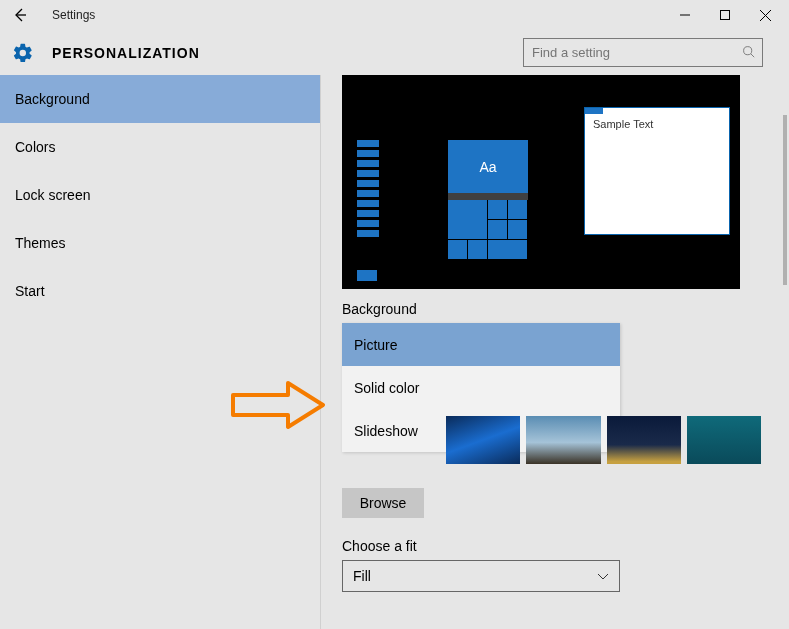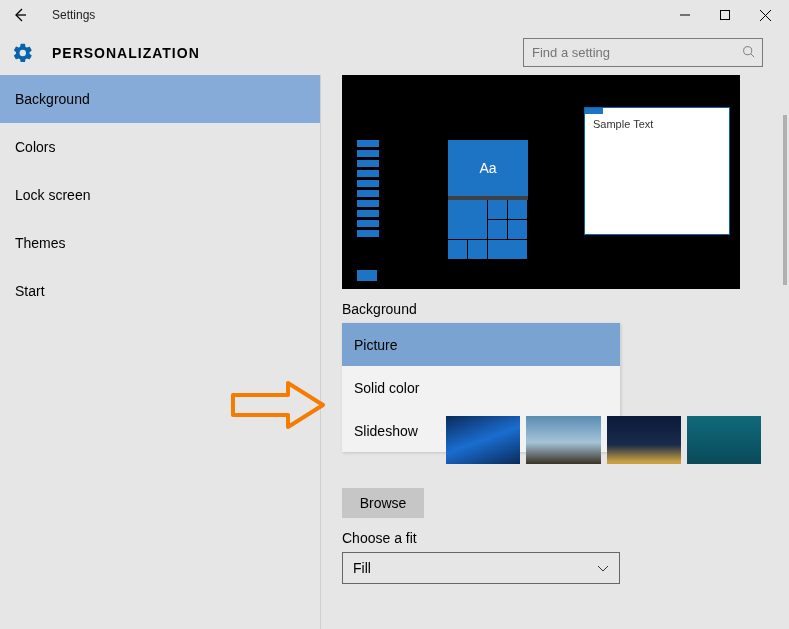"Aa" .tile-big { border-bottom: 4px solid #404040 -> 7px solid #404040 }
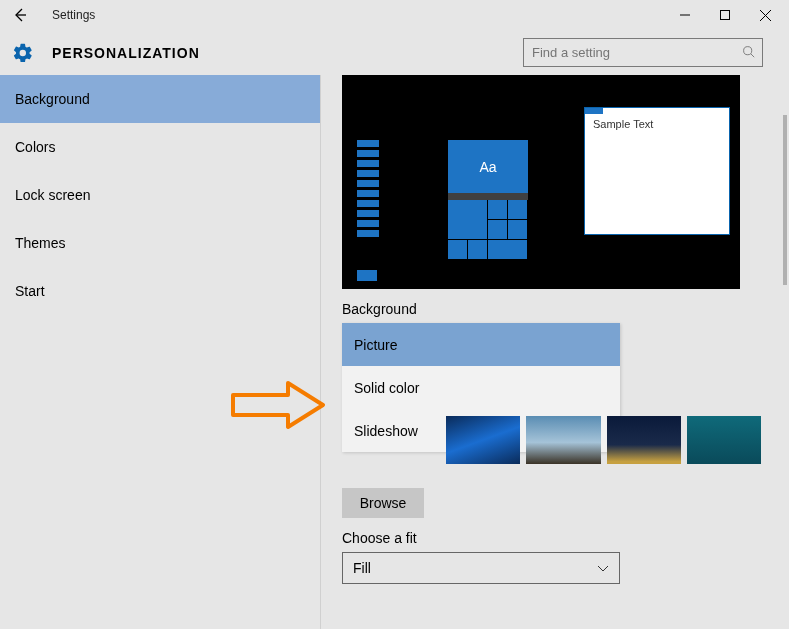"Choose a fit" div.label { margin-top: 12px -> 20px }
